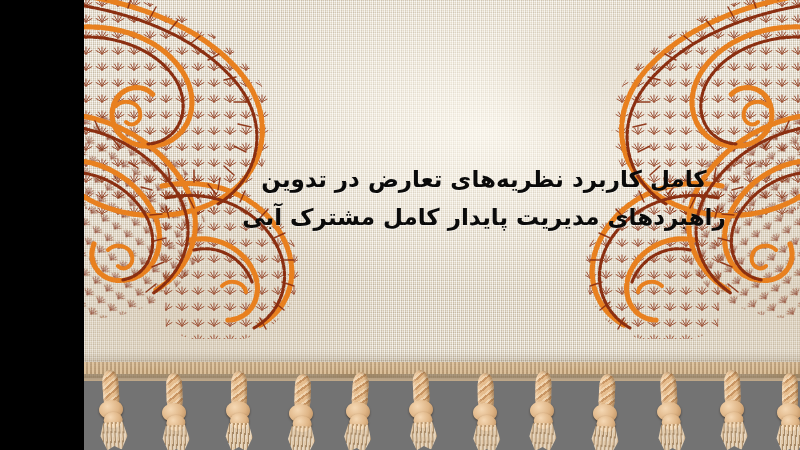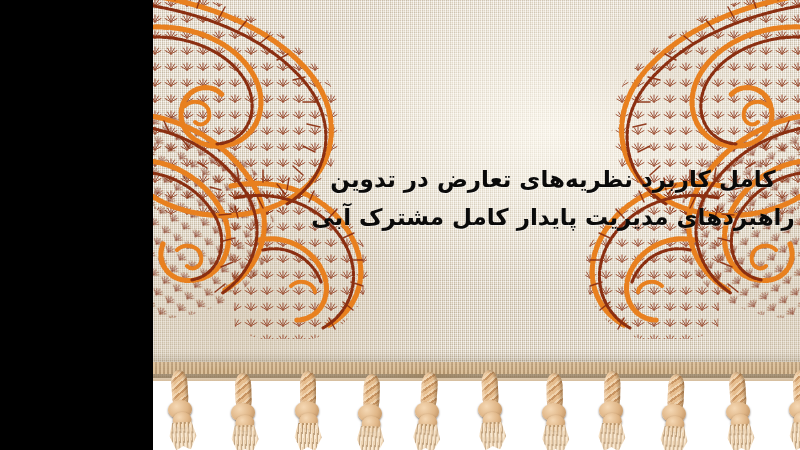"کامل کاربرد نظریه‌های تعارض در" #stage { background: #ffffff -> #737373; width: 647px -> 716px }
